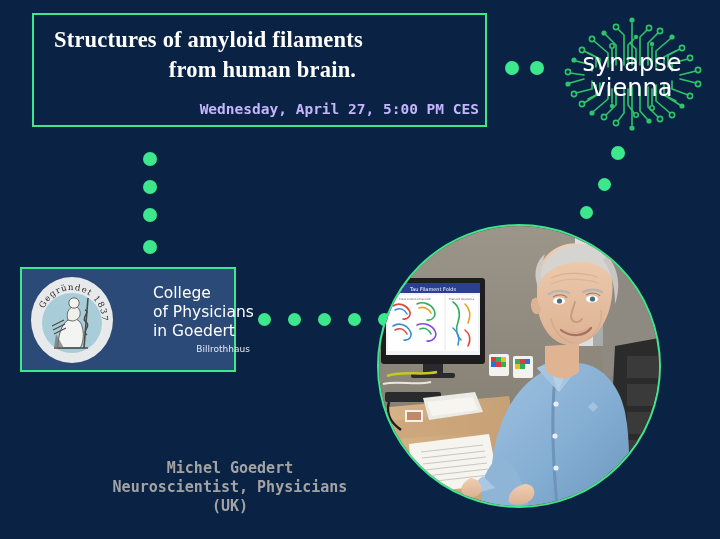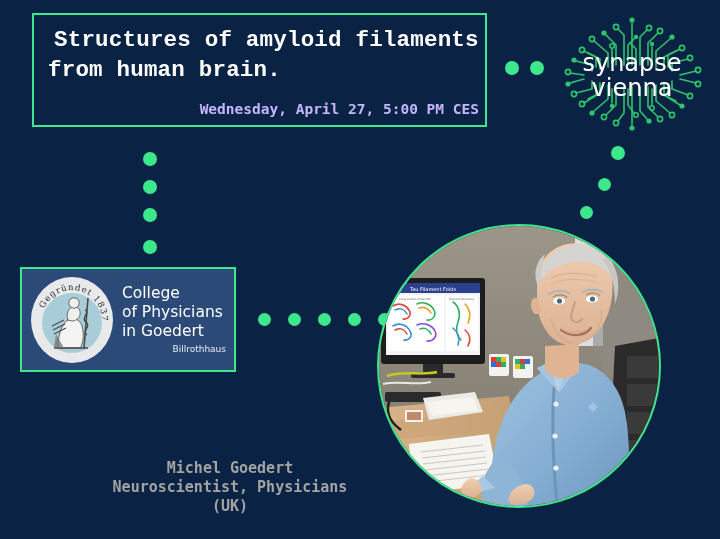"Structures of amyloid filaments" .title-line { font-family: Liberation Mono, monospace -> Liberation Serif, serif }
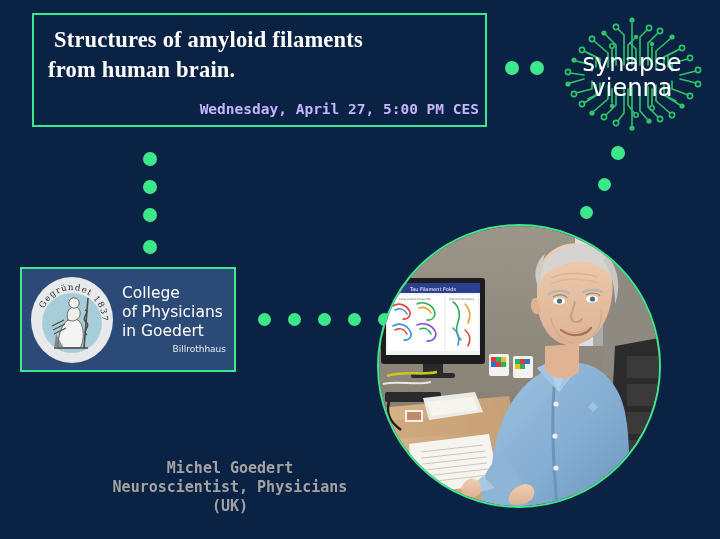"from human brain." .title-line.l2 { text-align: left -> center }
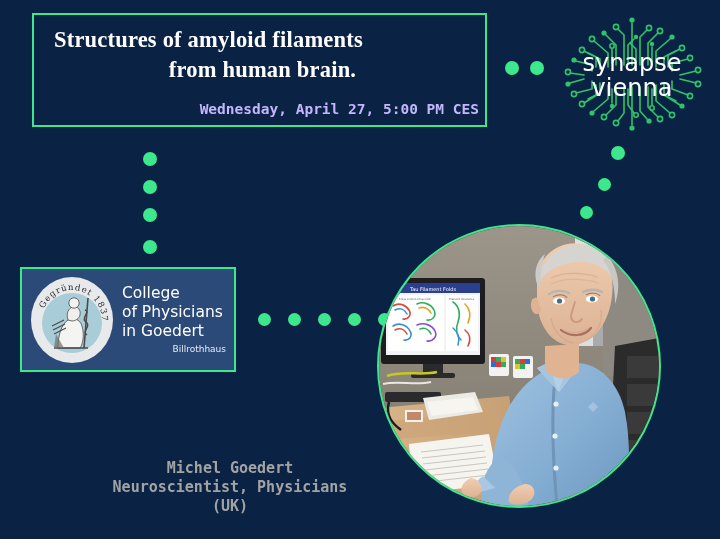"College" .college-line { margin-left: none -> 31px }
